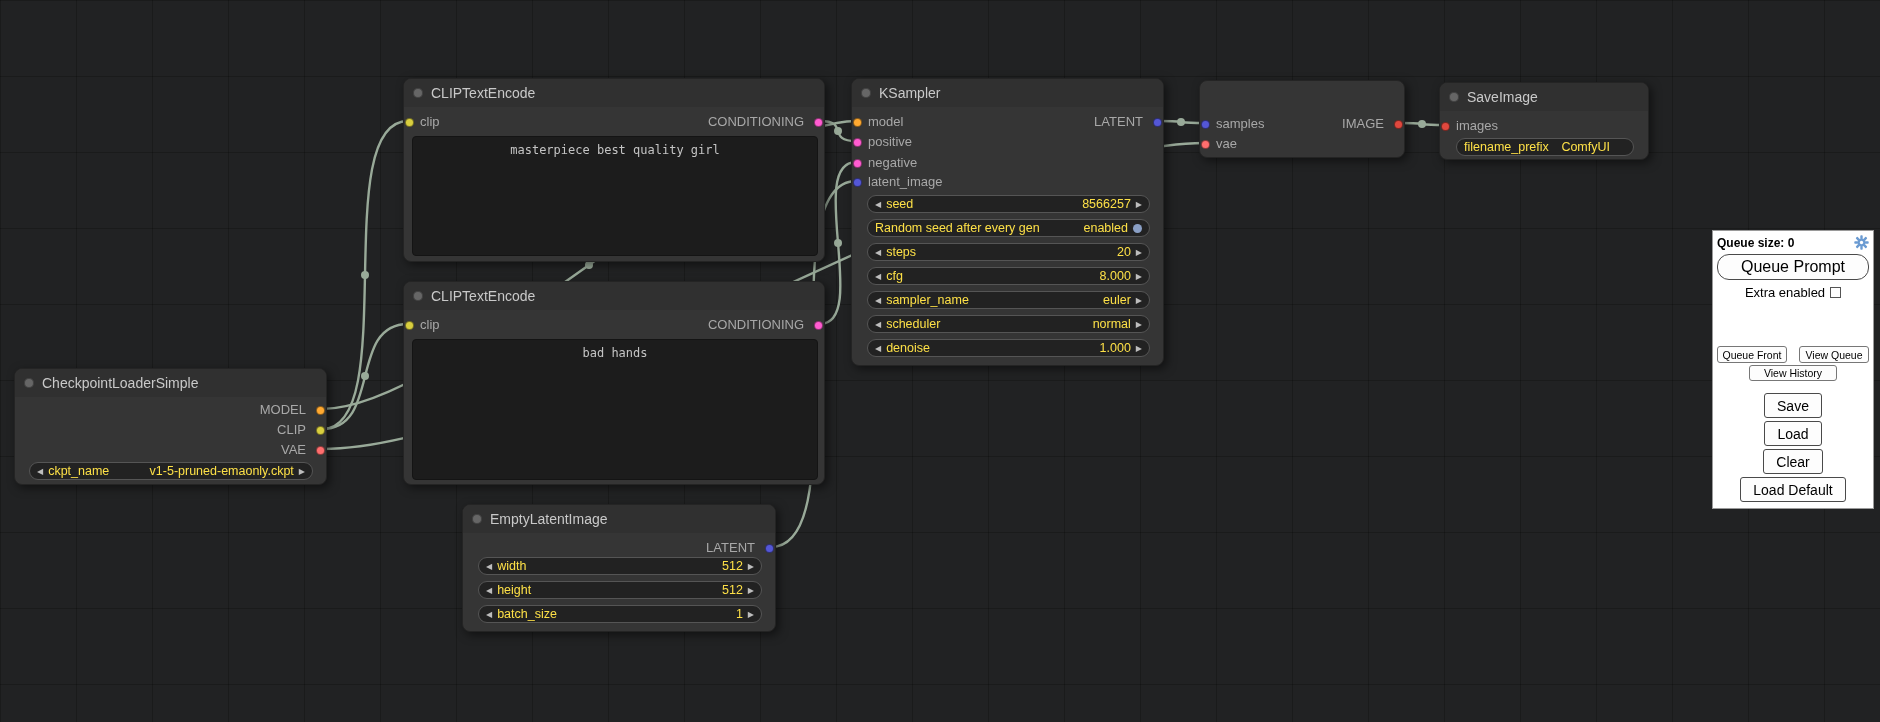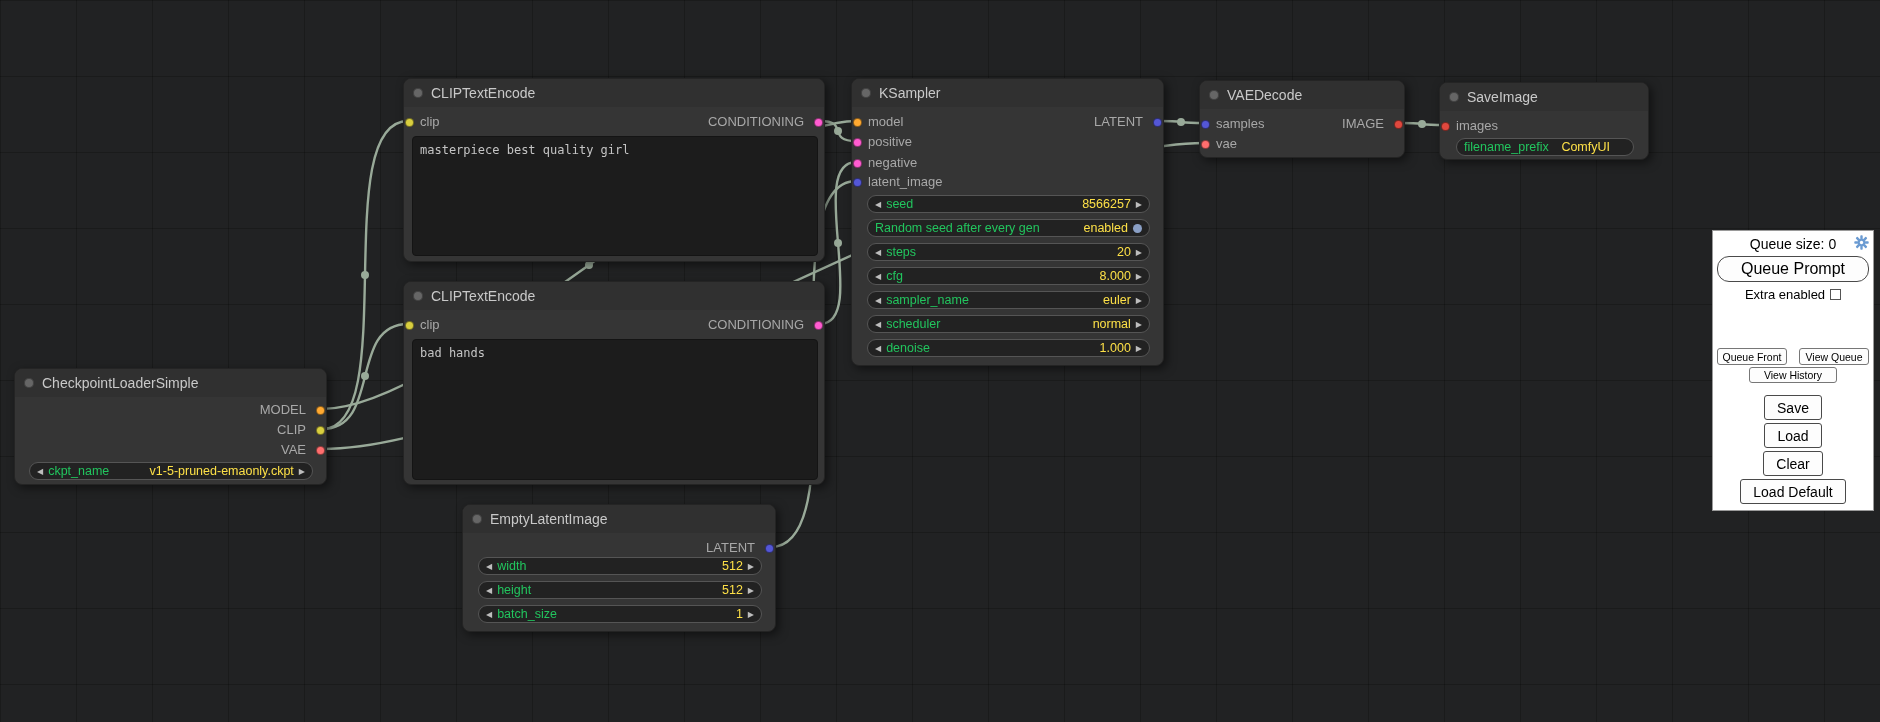"VAEDecode" div.node-title { html: <div> <span></span> <span>VAEDecode</span> </div> -> none }
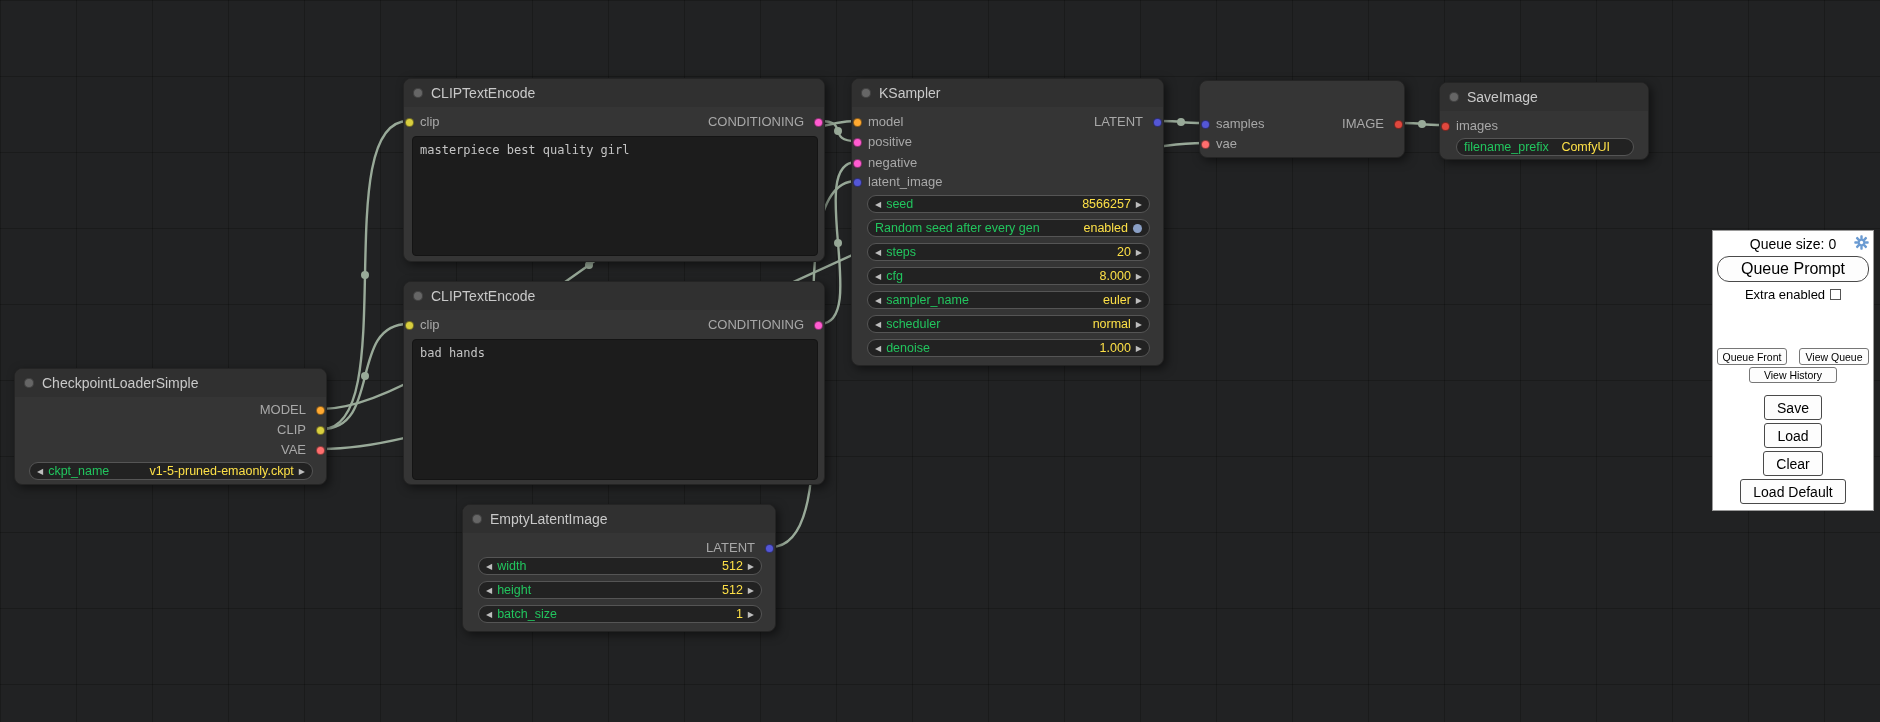"masterpiece best quality girl" textarea.node-text { text-align: none -> center }
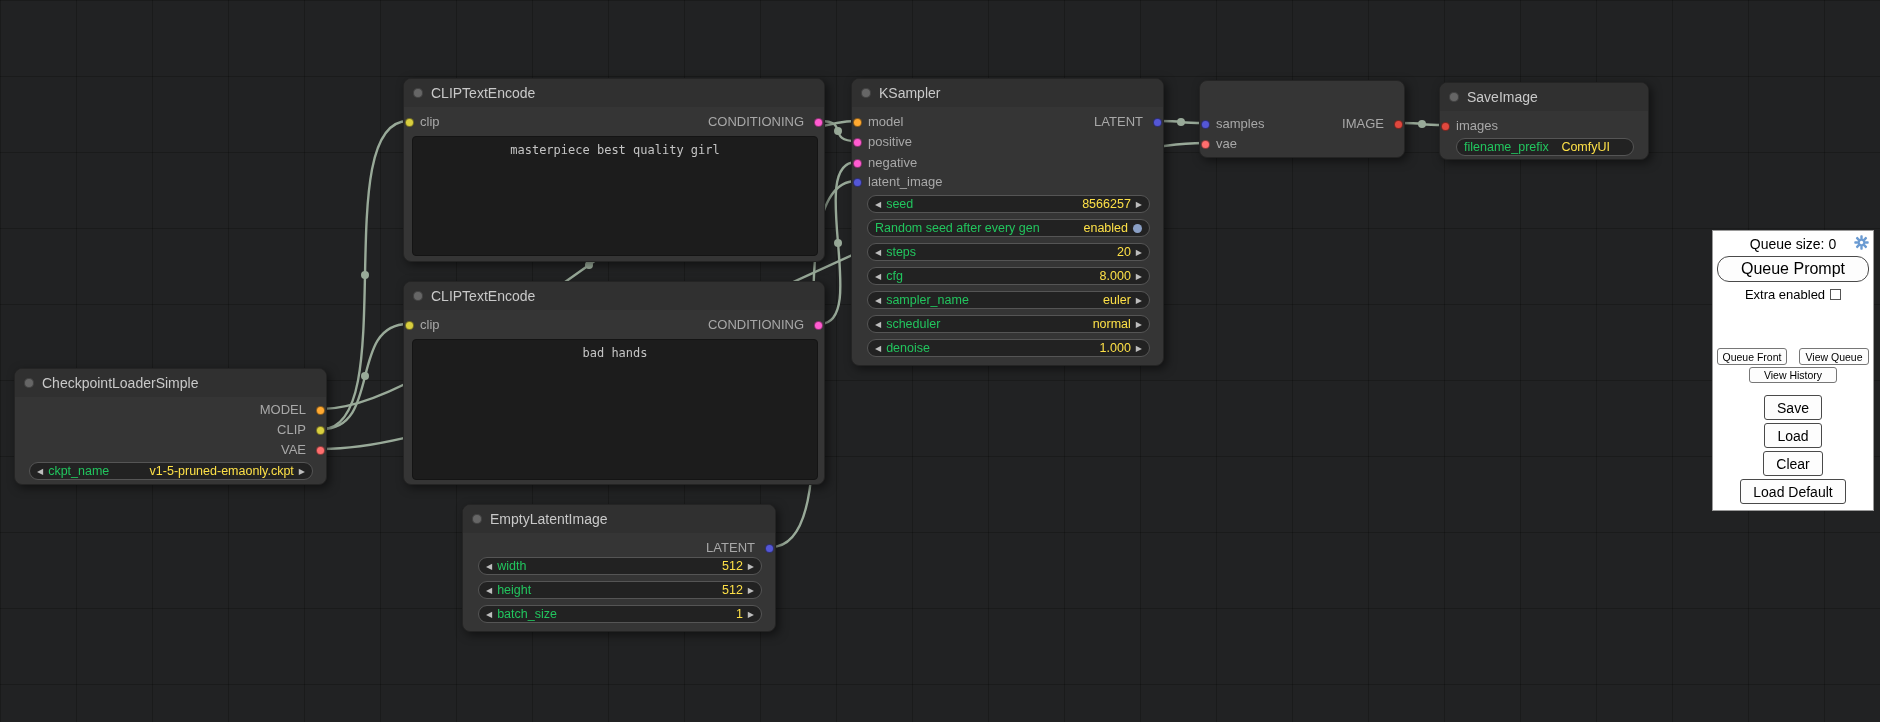"filename_prefix" .widget .wlabel { color: #22c55e -> #fde047 }
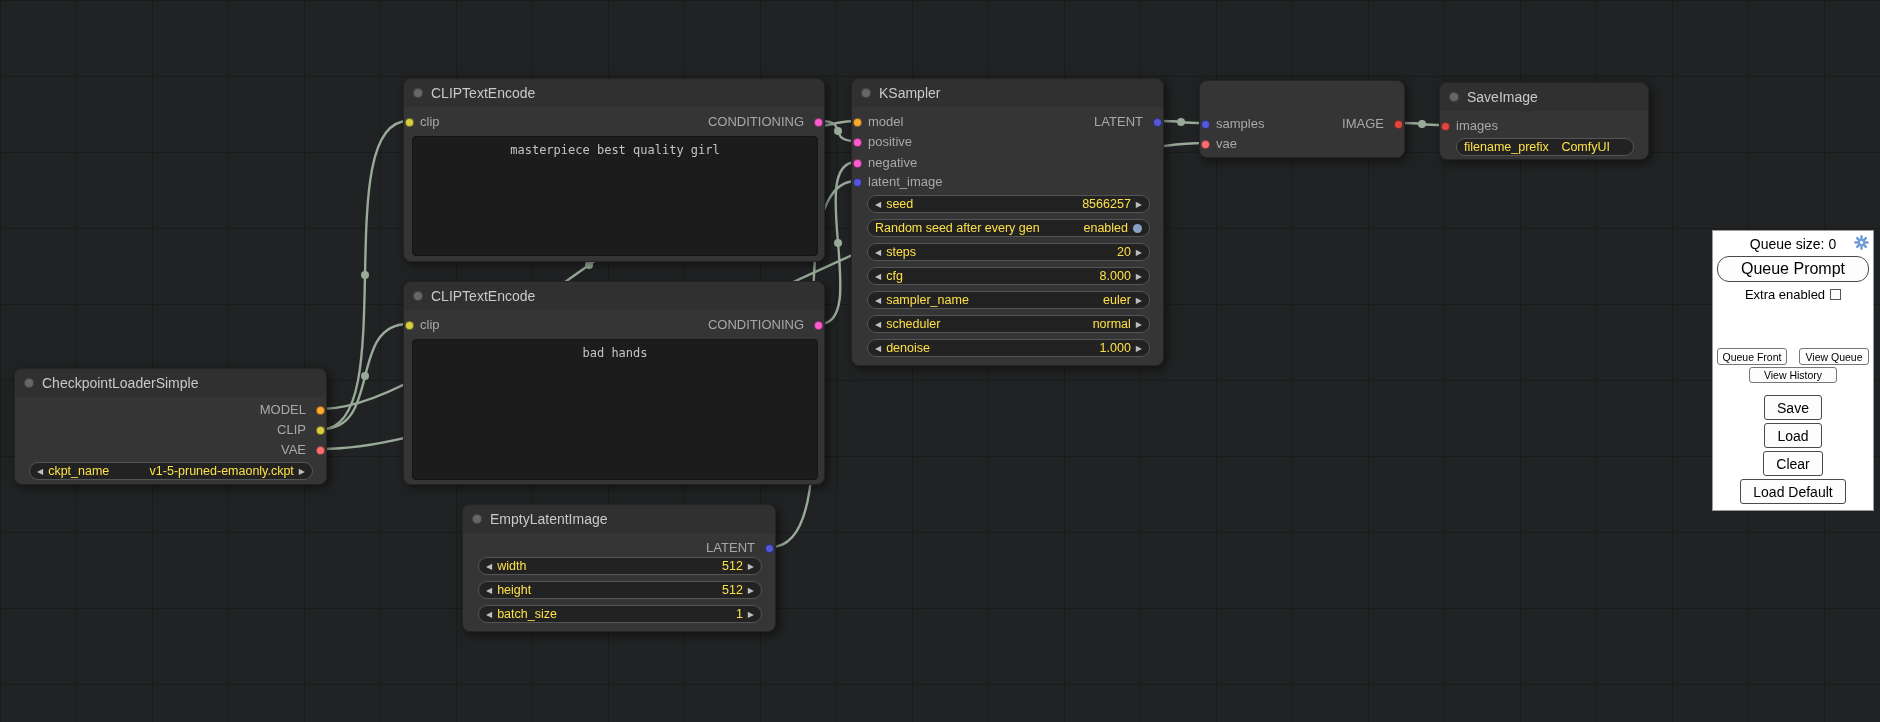"Queue size: 0" .menu-header { font-size: 14px -> 12px; font-weight: none -> bold; text-align: center -> none }
